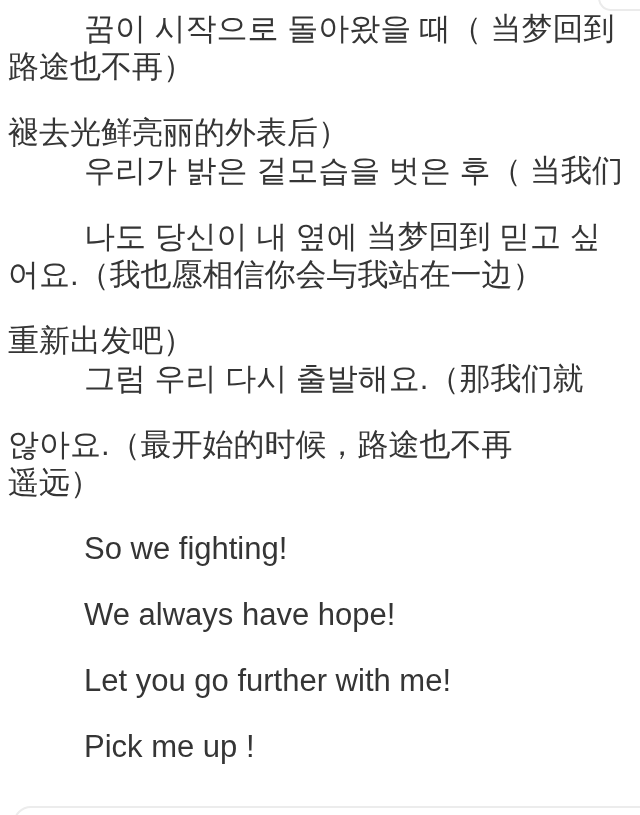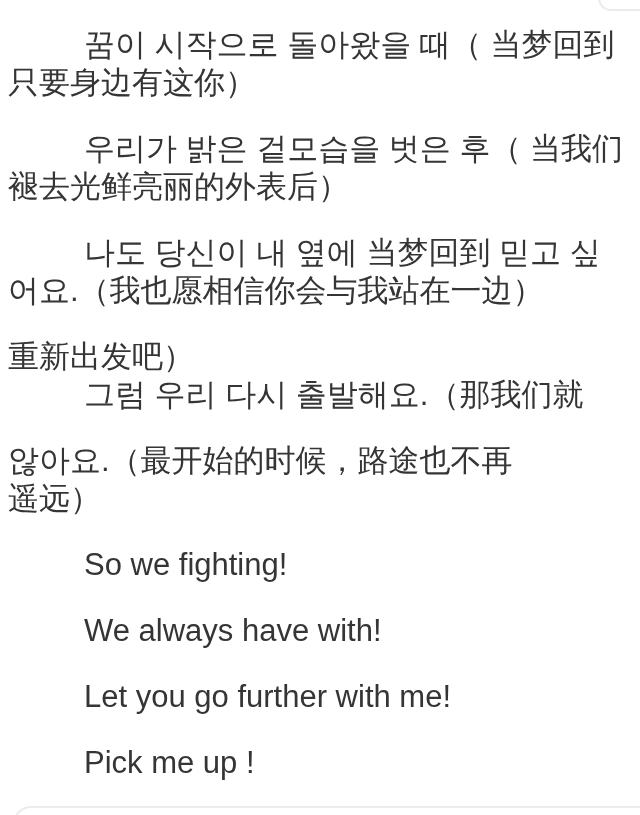"꿈이 시작으로 돌아왔을 때（ 当梦回到" p.para { margin: 16px 0 28px 0 -> 0 0 28px 0 }
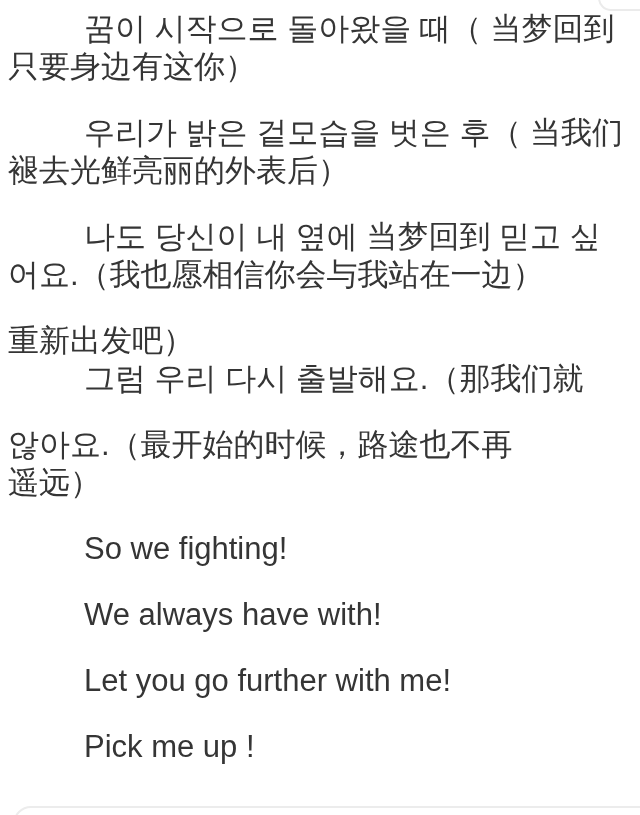"只要身边有这你）" span.ln { text: 只要身边有这你 -> 路途也不再 }
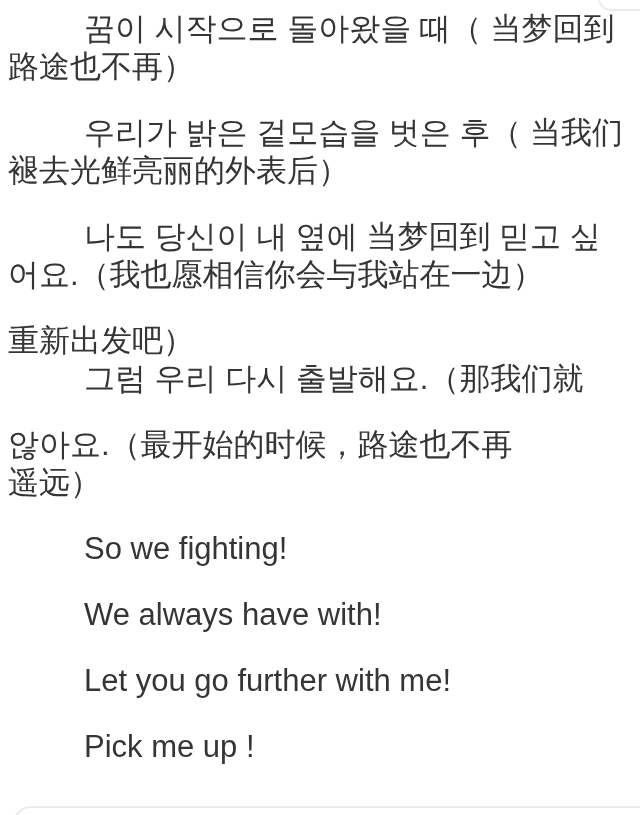"우리가 밝은 겉모습을 벗은 후（" span.ln { order: before "褪去光鲜亮丽的外表后）" -> after "褪去光鲜亮丽的外表后）" }
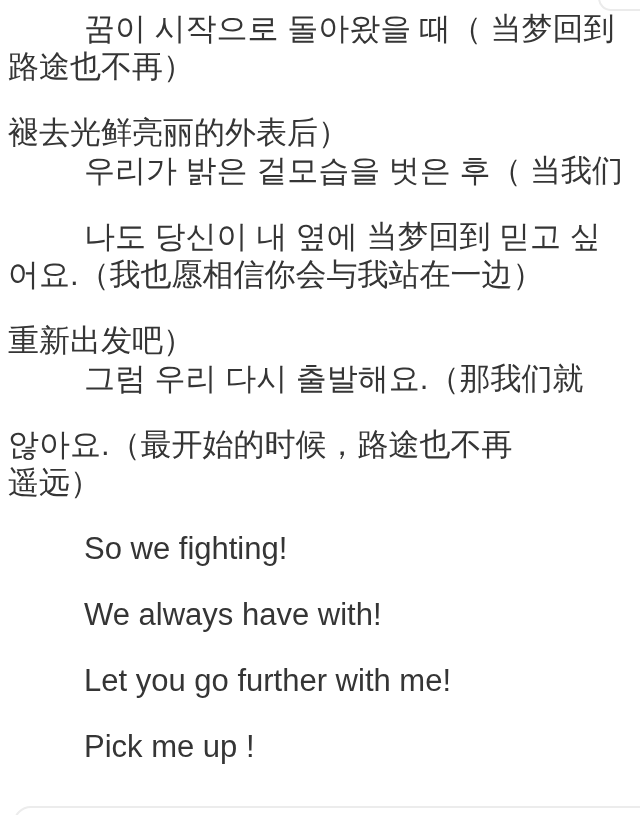"We always have with!" span.ln { text: with -> hope }
